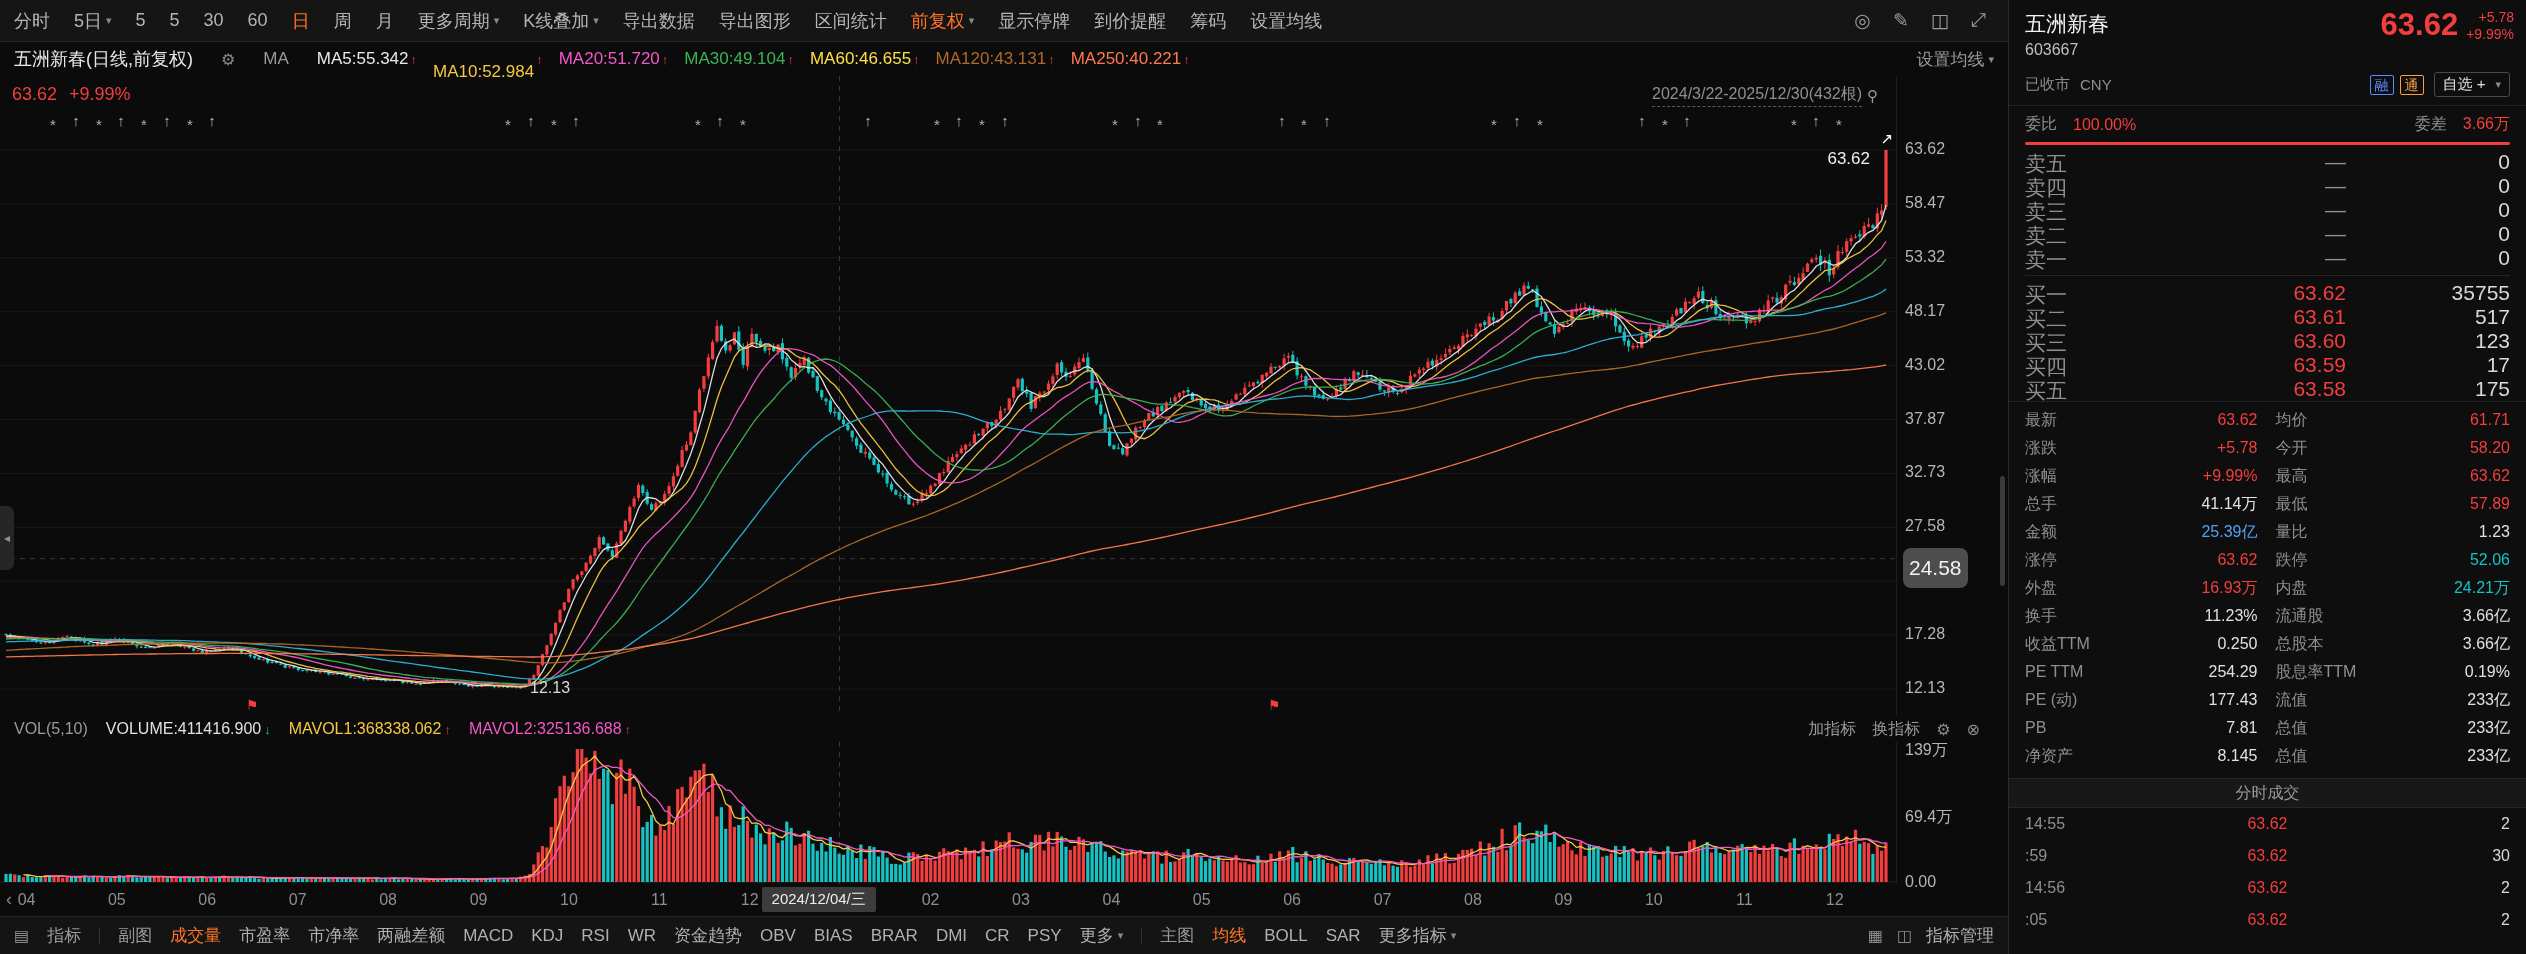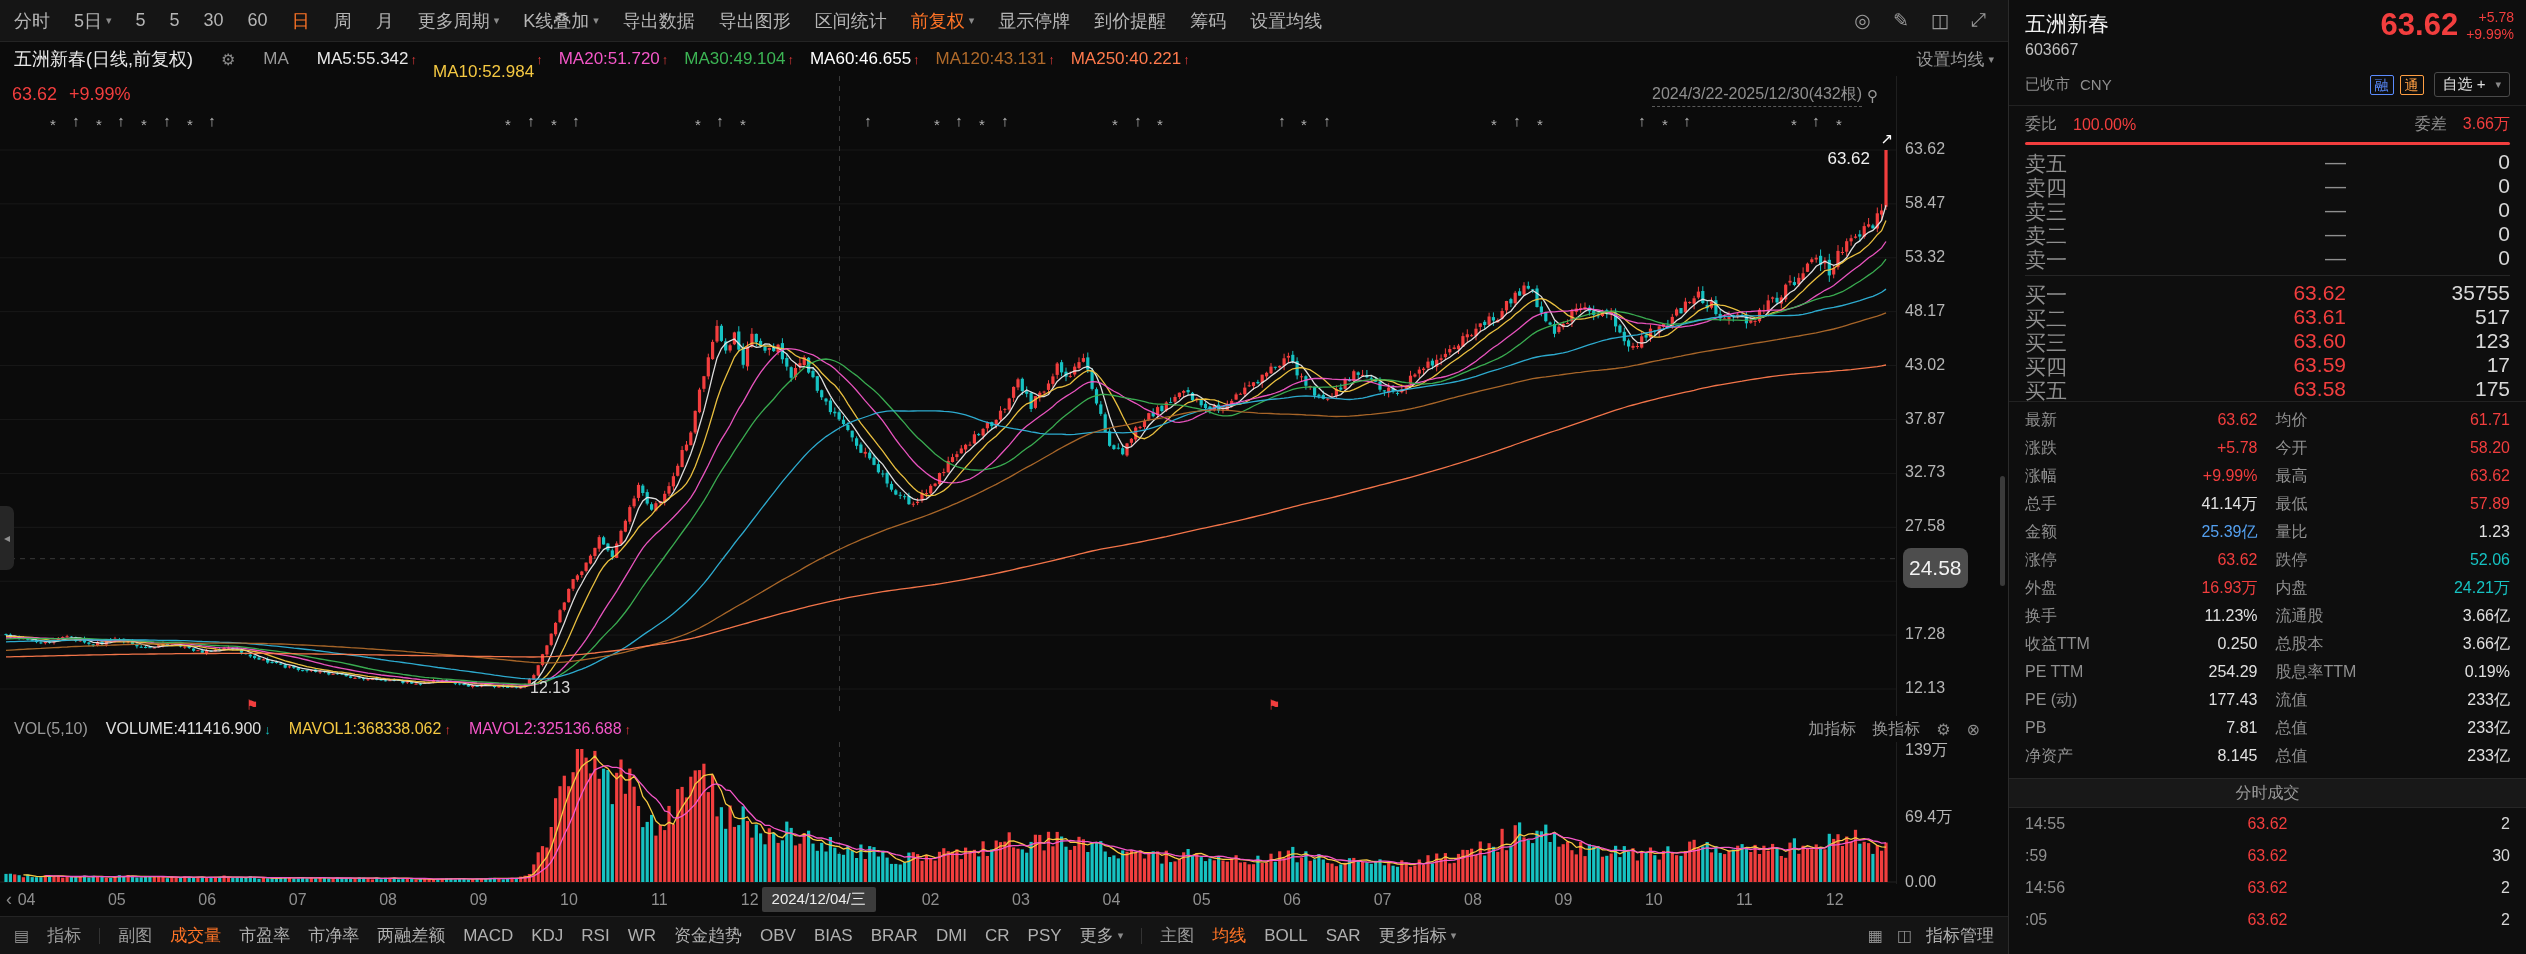"MA60:46.655" span { color: #ffffff -> #fde047 }
